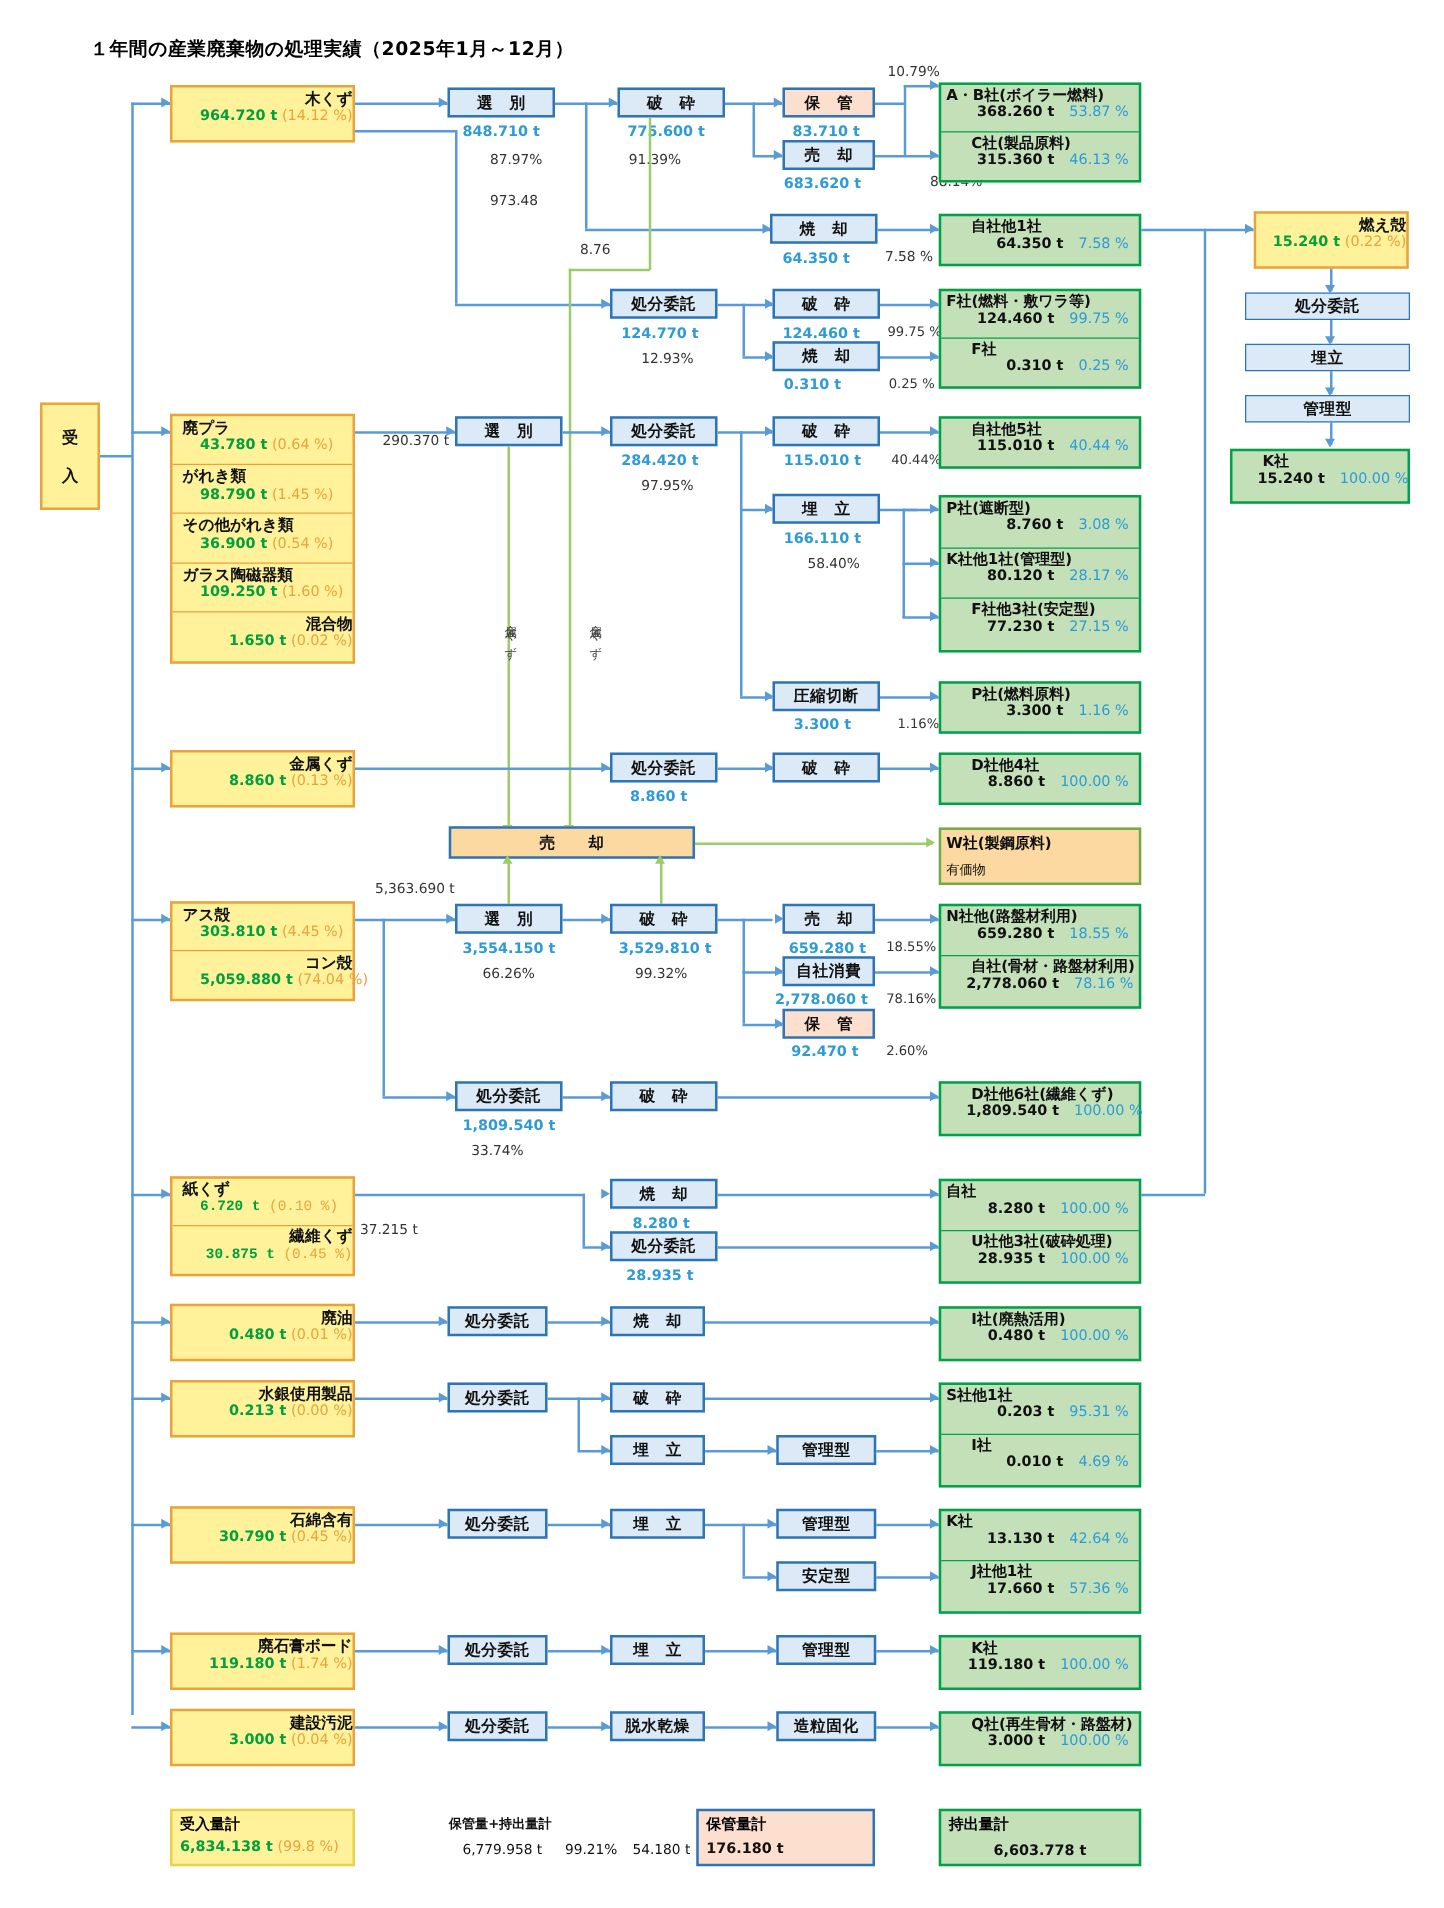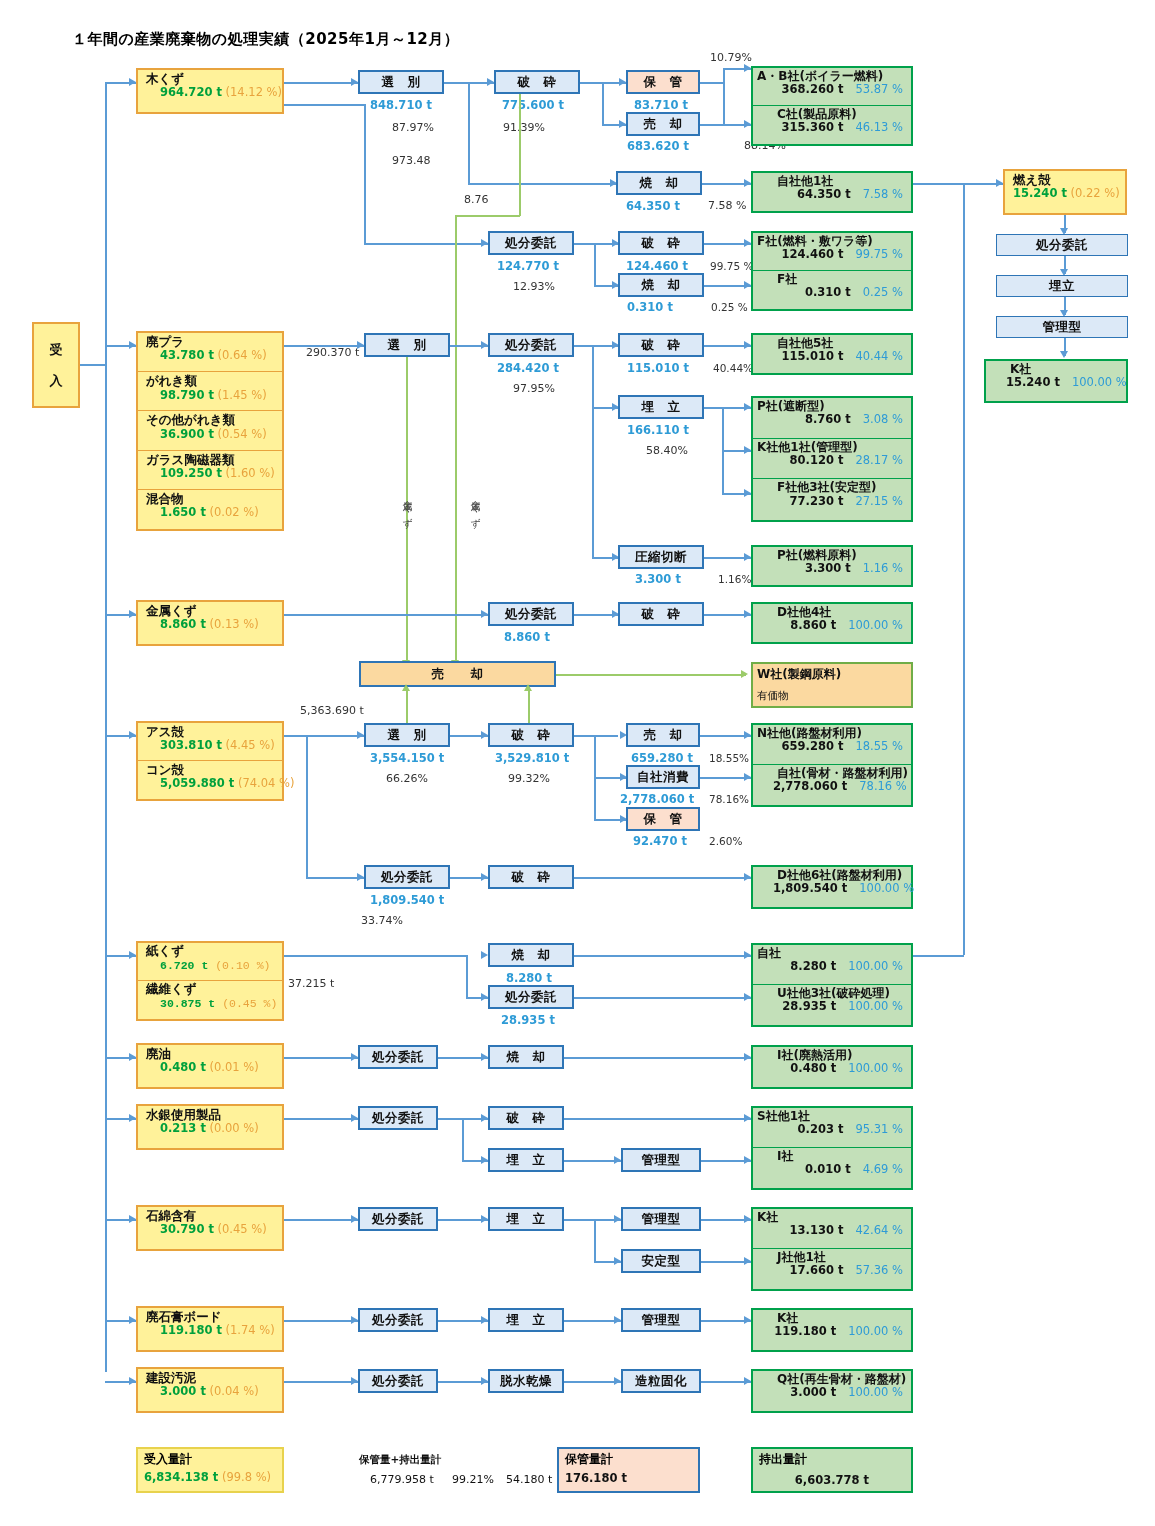"木くず" .yel .ln:last-child { text-align: none -> right }
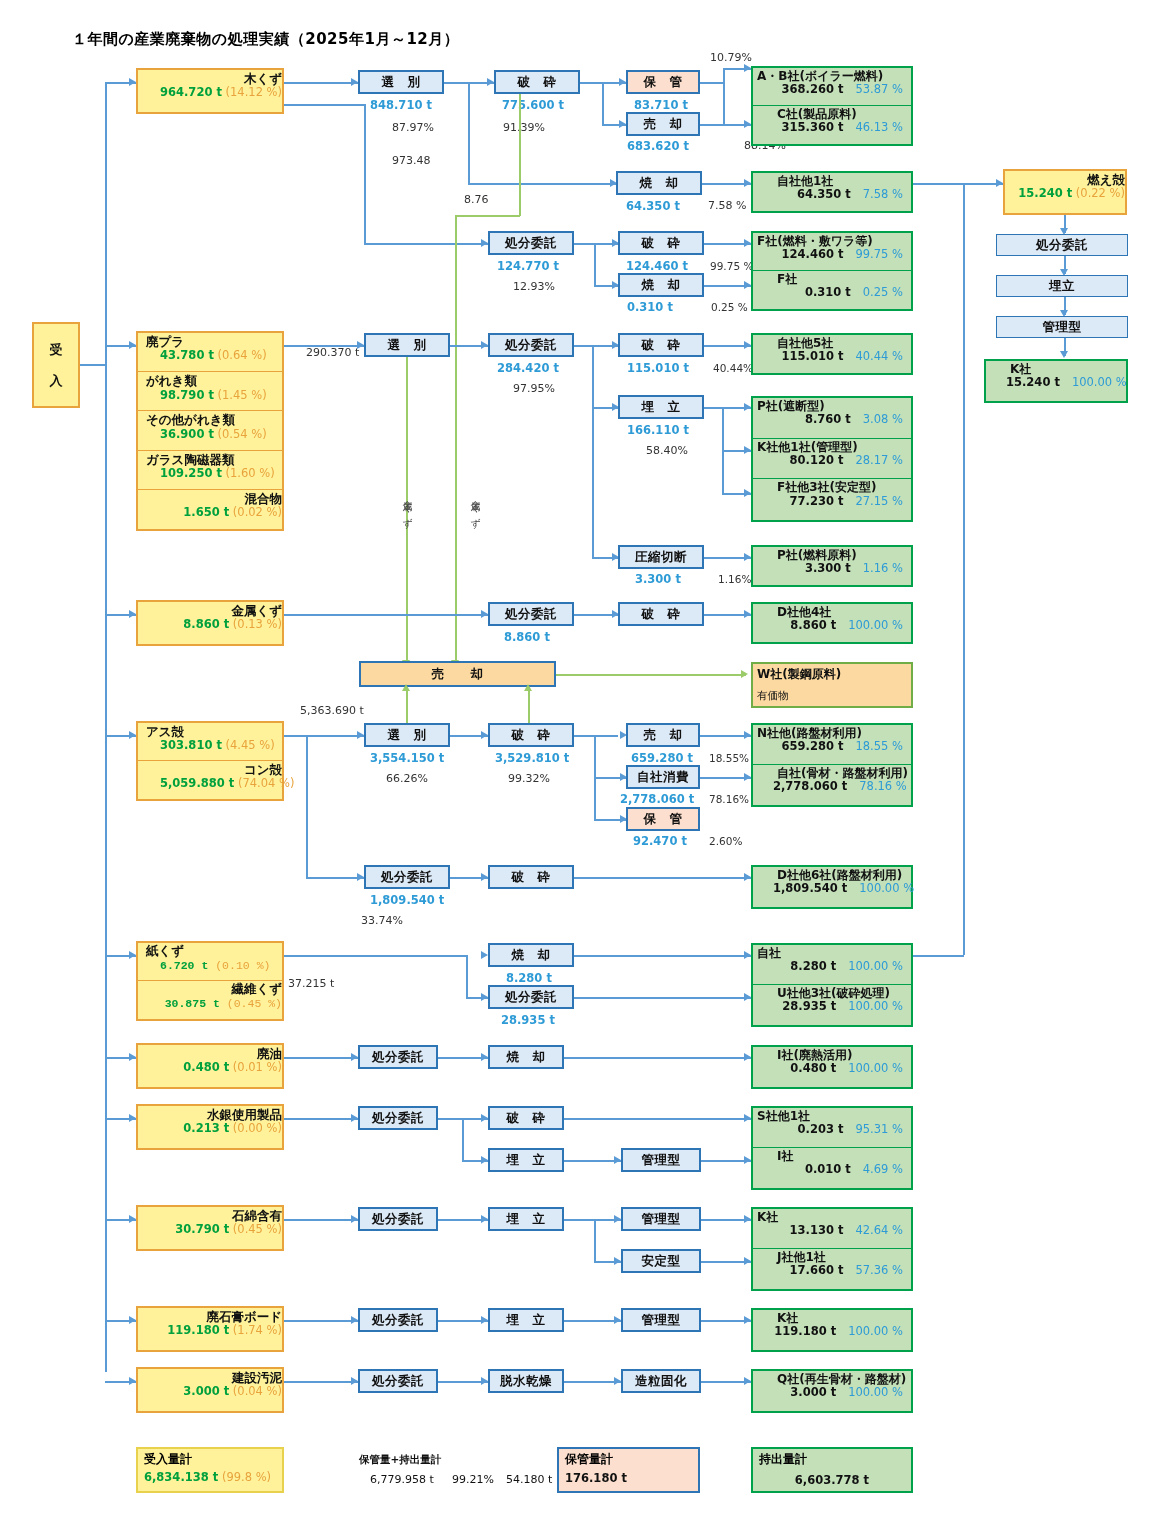"D社他6社(路盤材利用)" div.nm { text: 路盤材利用 -> 繊維くず }
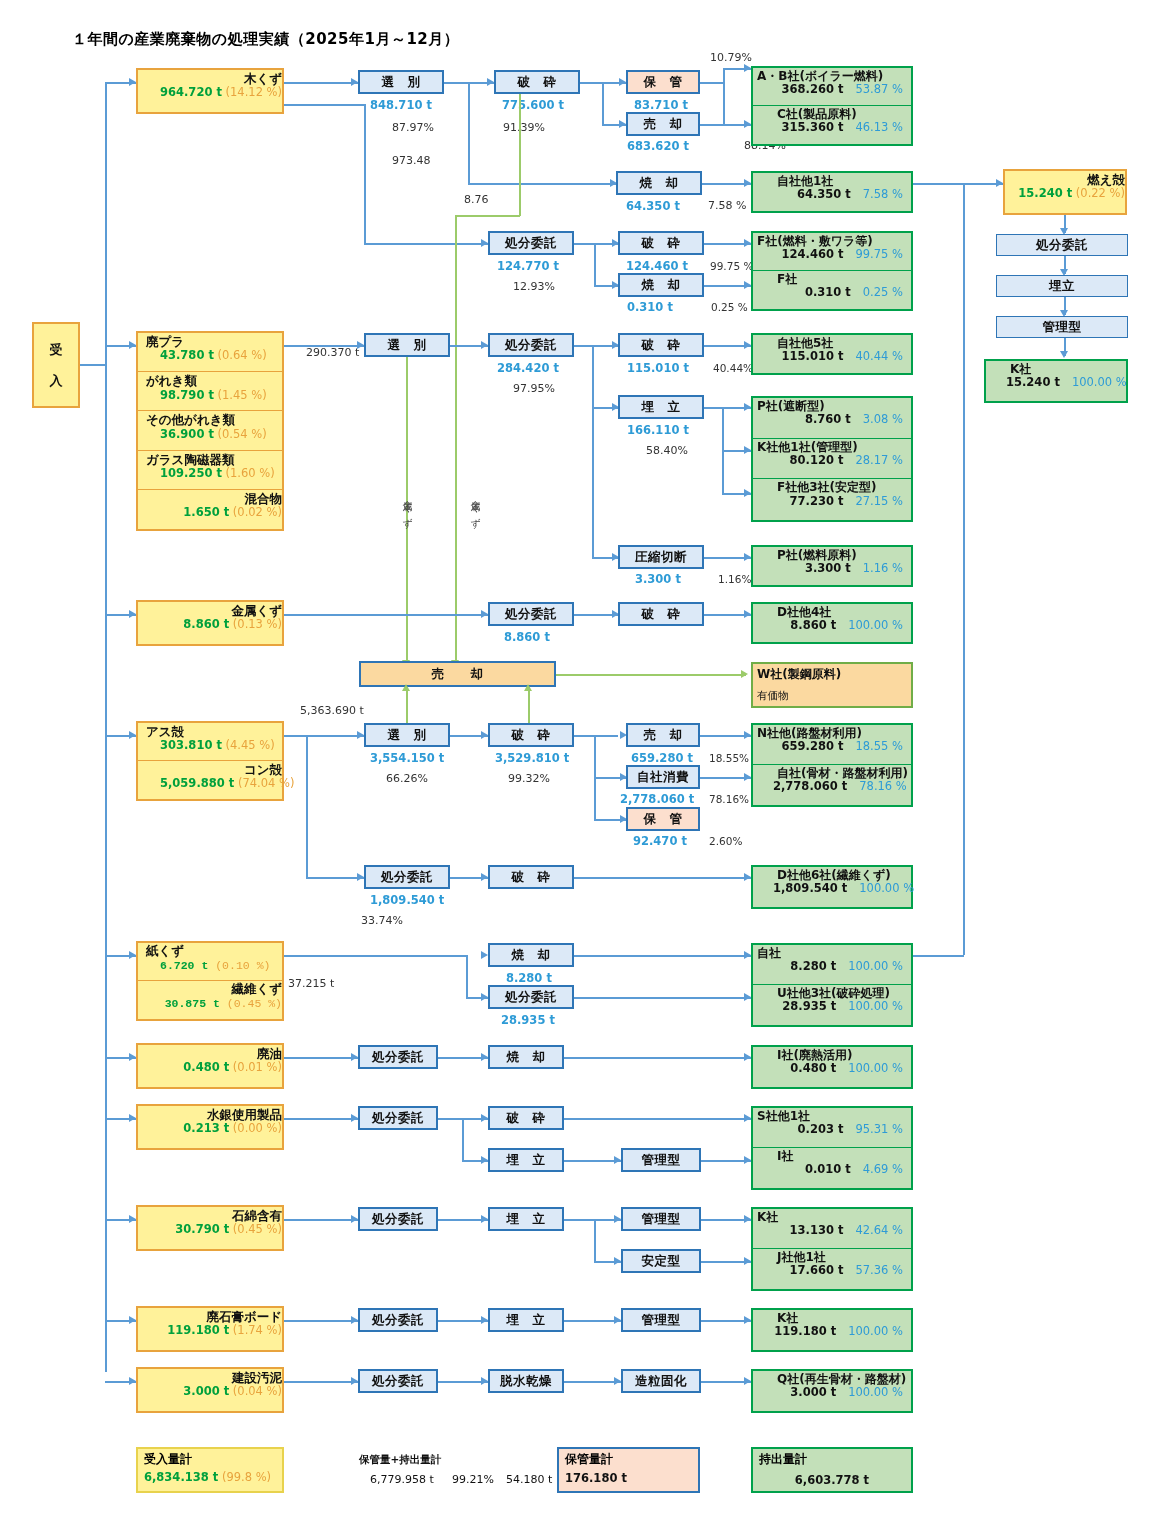"33.74%" div.lbl { left: 361px -> 377px }
